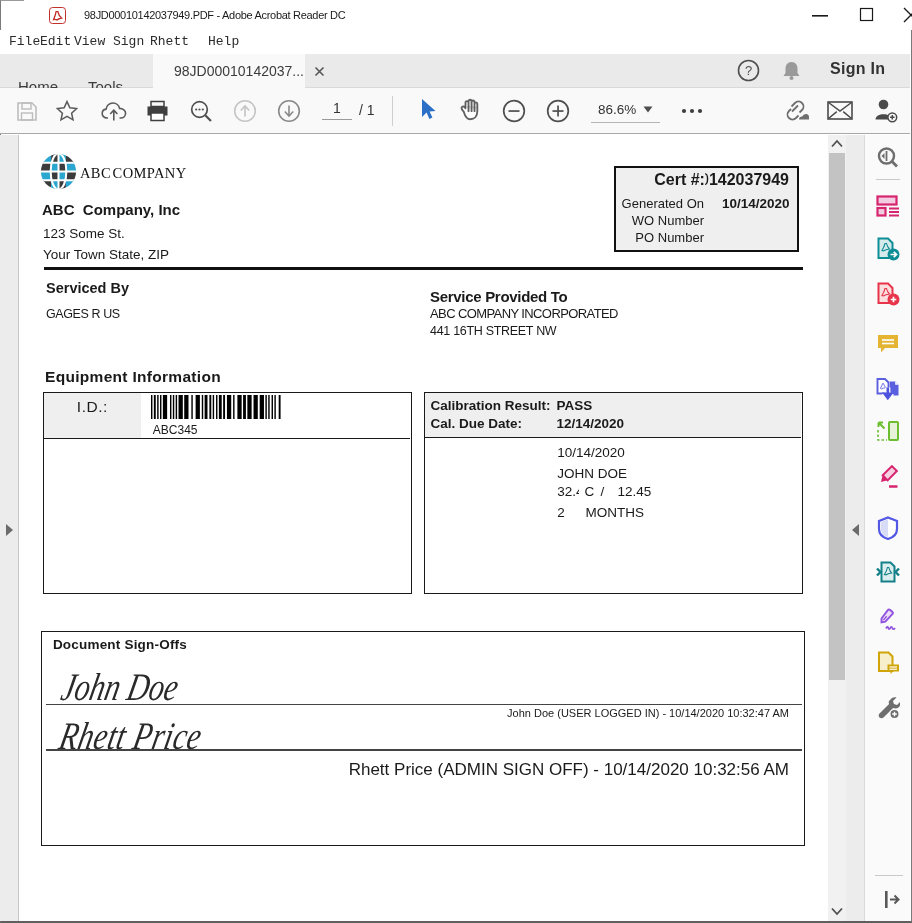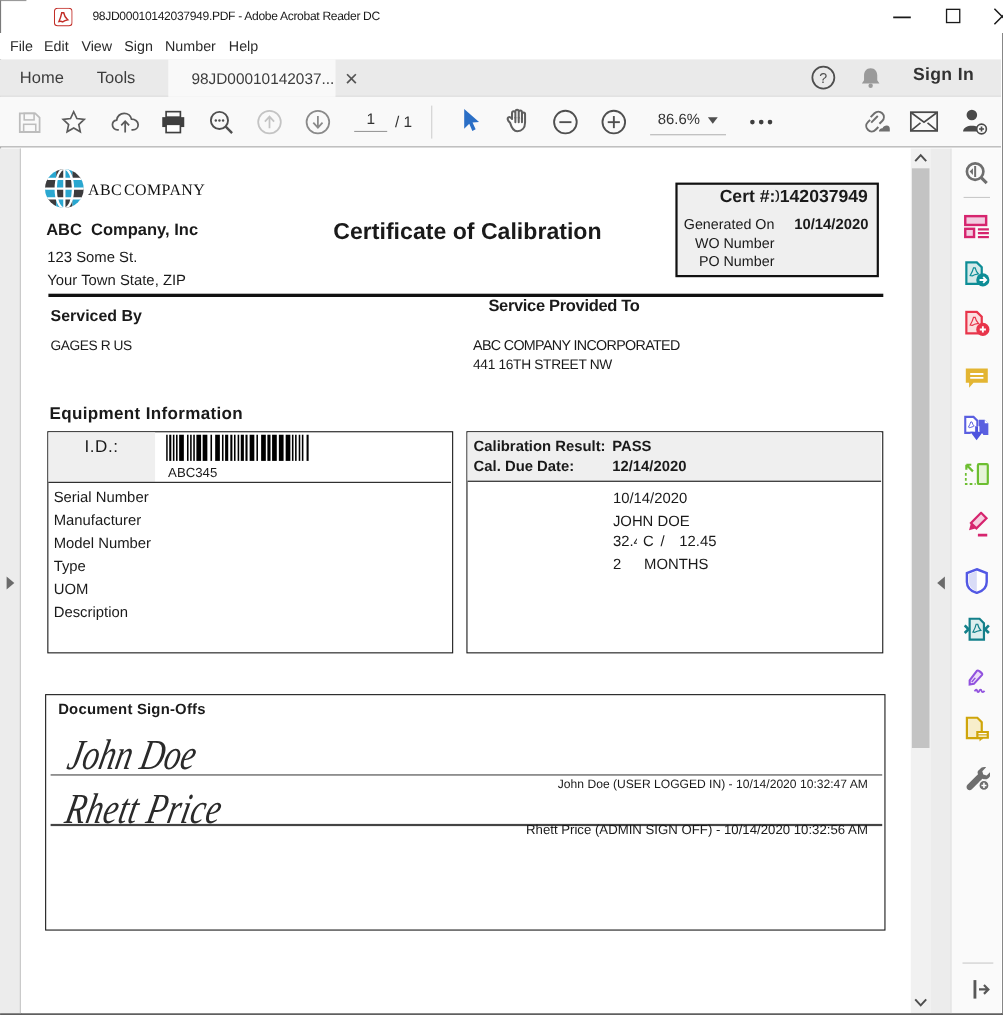"File" #menubar { font-family: none -> Liberation Mono, monospace }
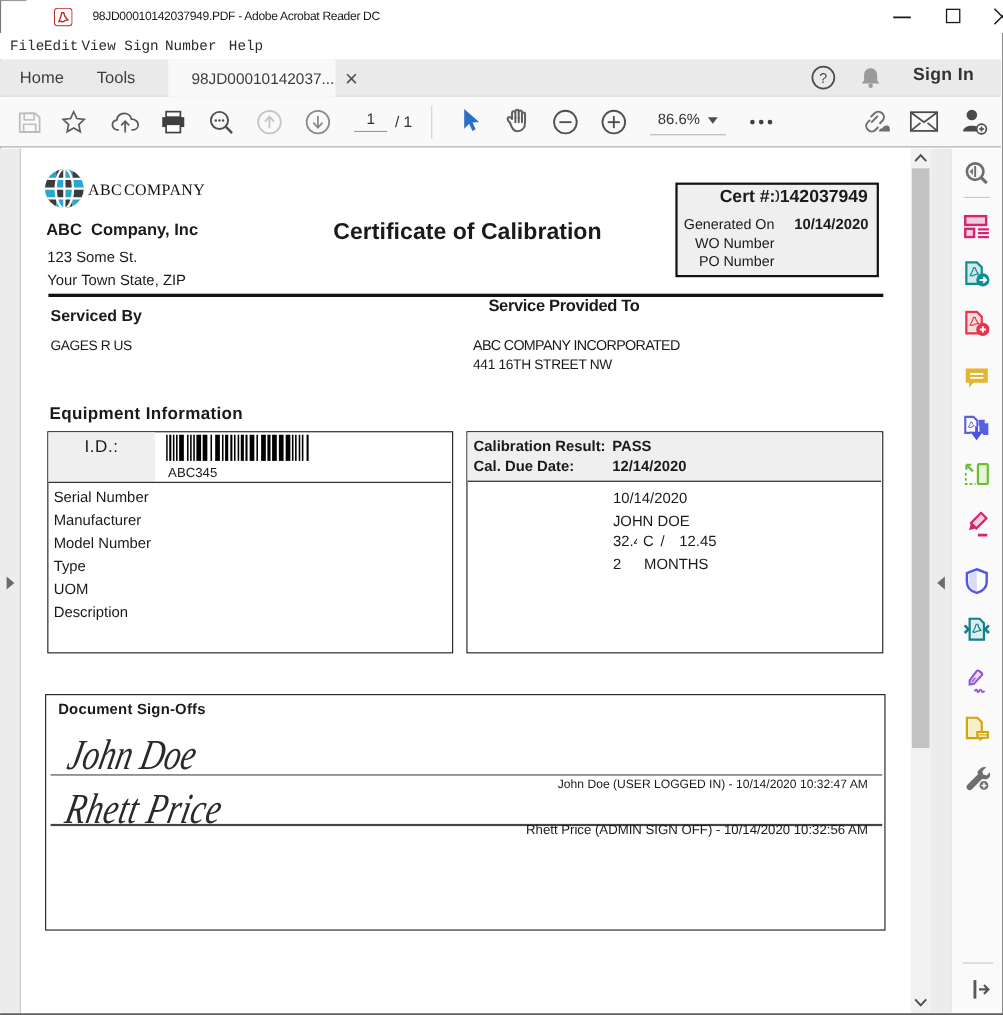"Number" span { text: Number -> Rhett }
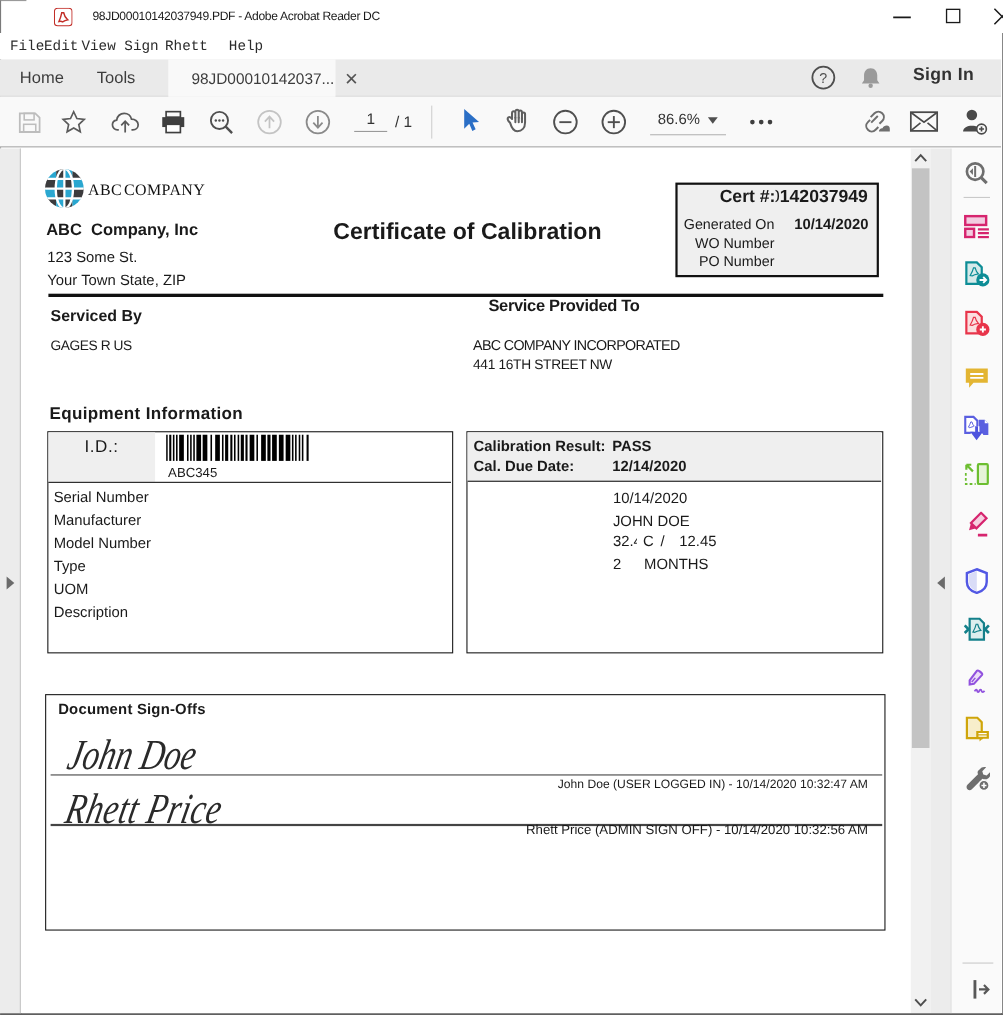"Home" #tabbar .lbl { top: 8px -> 24px }
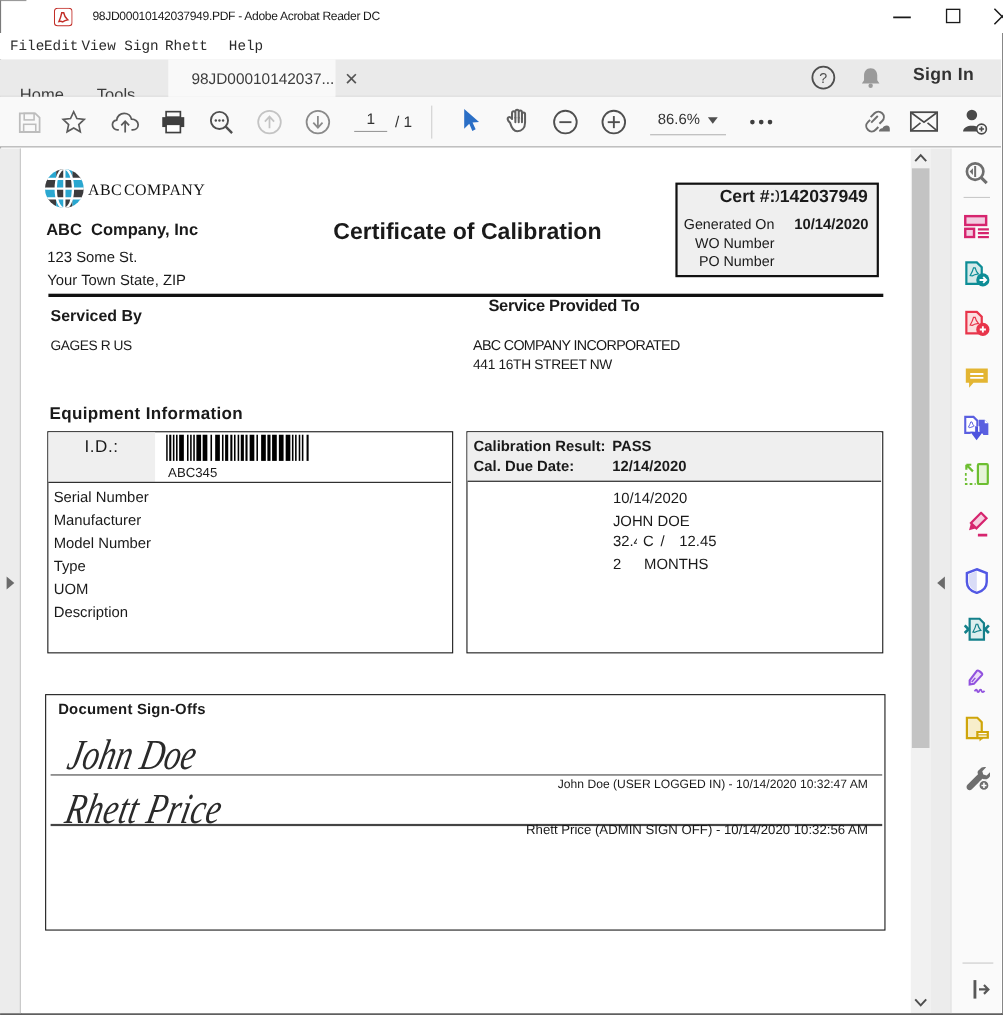"Certificate of Calibration" div.abs { html: <div>Certificate of Calibration</div> -> none }
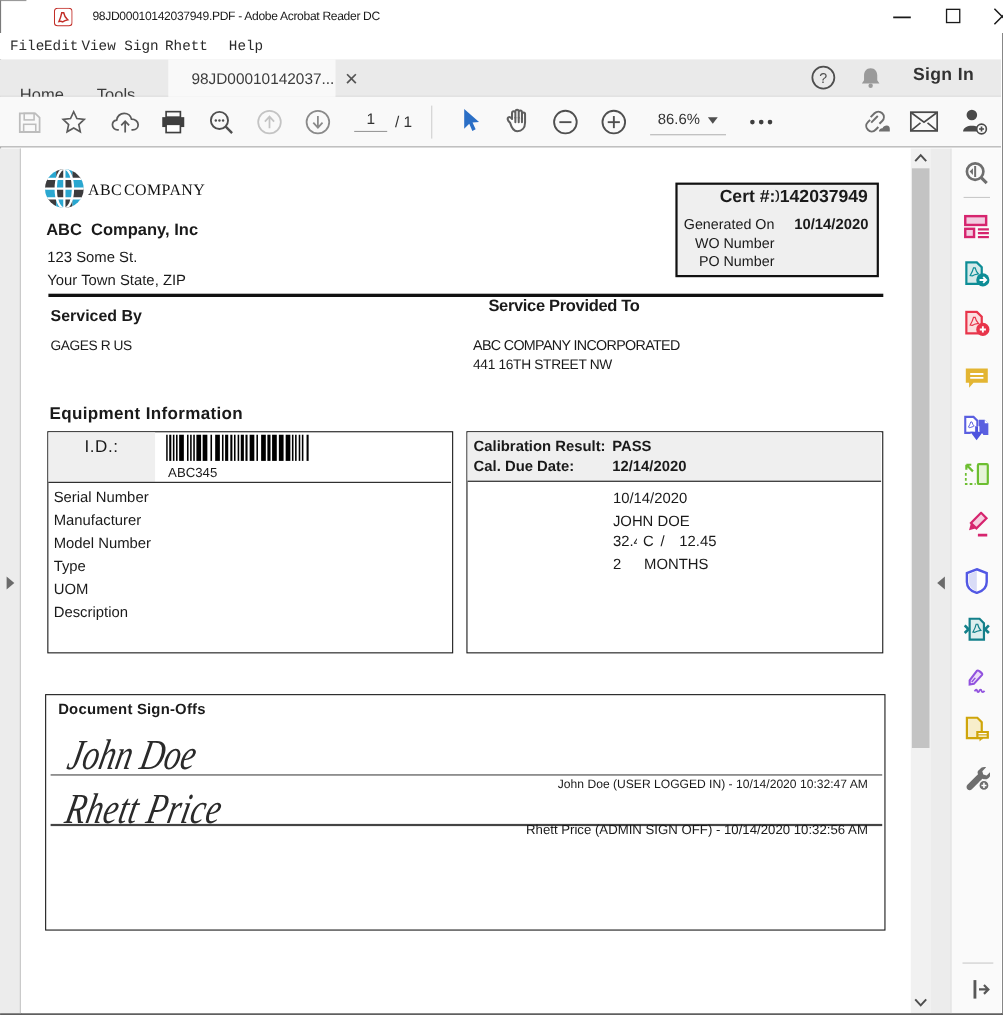"Service Provided To" div.abs { margin-left: 14px -> none; top: 135px -> 153px }
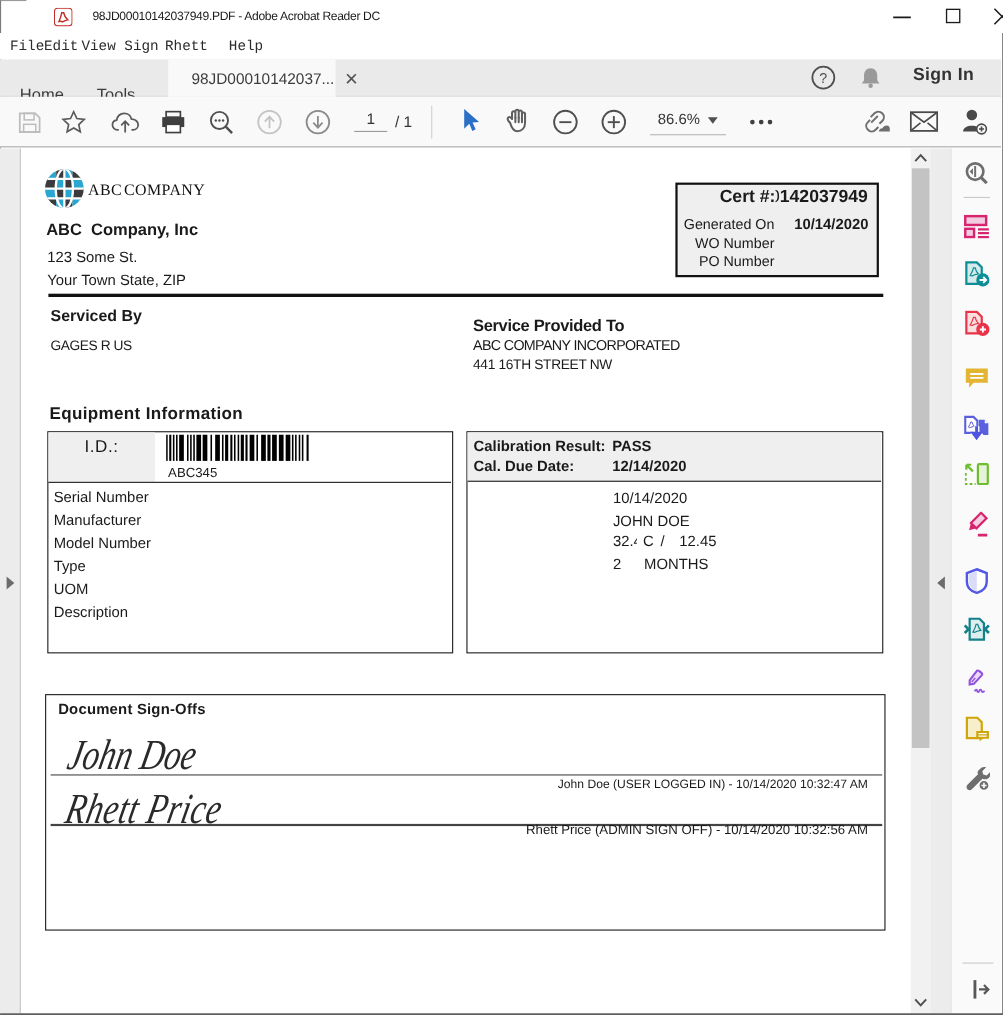"Serial Number" div.abs { html: <div>Serial Number<br>Manufacturer<br>Model Number<br>Type<br>UOM<br>Description</div> -> none }
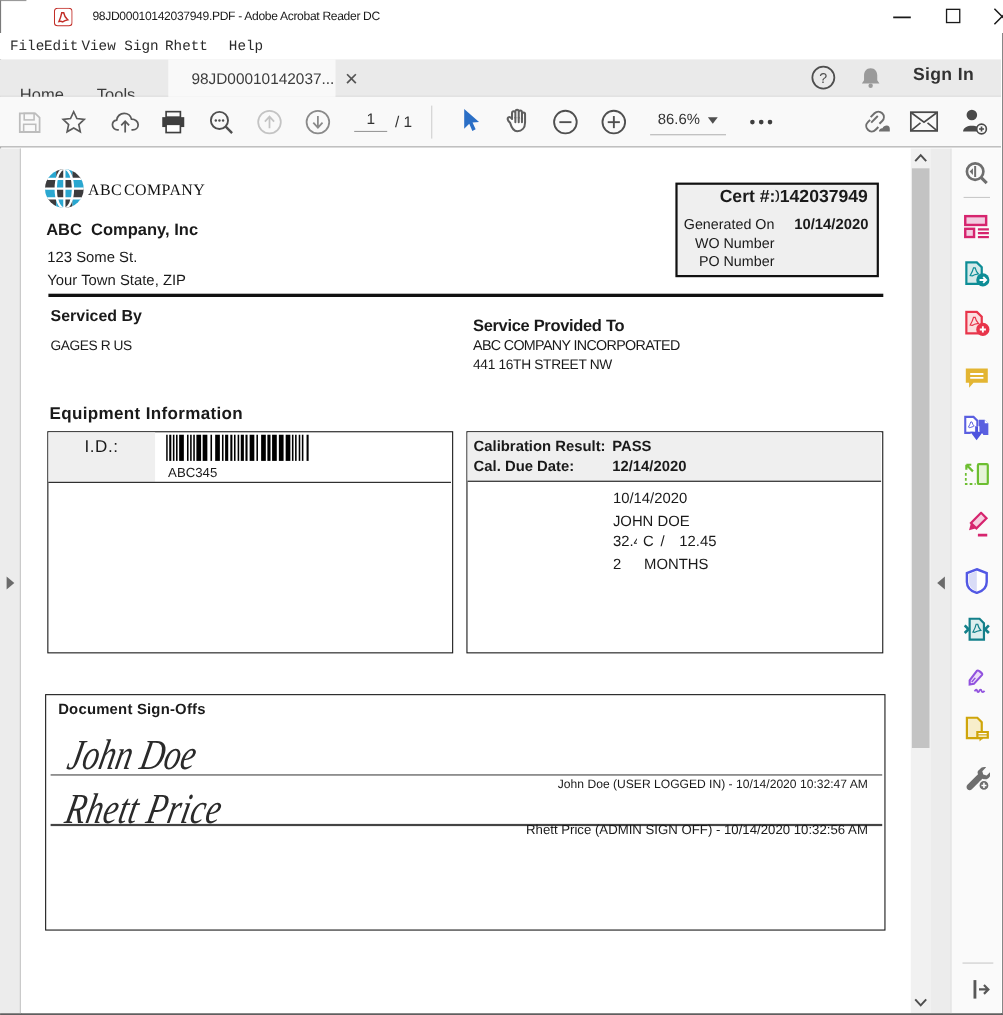"Rhett Price (ADMIN SIGN OFF)" div.abs { font-size: 12px -> 17px; top: 115px -> 128px }
